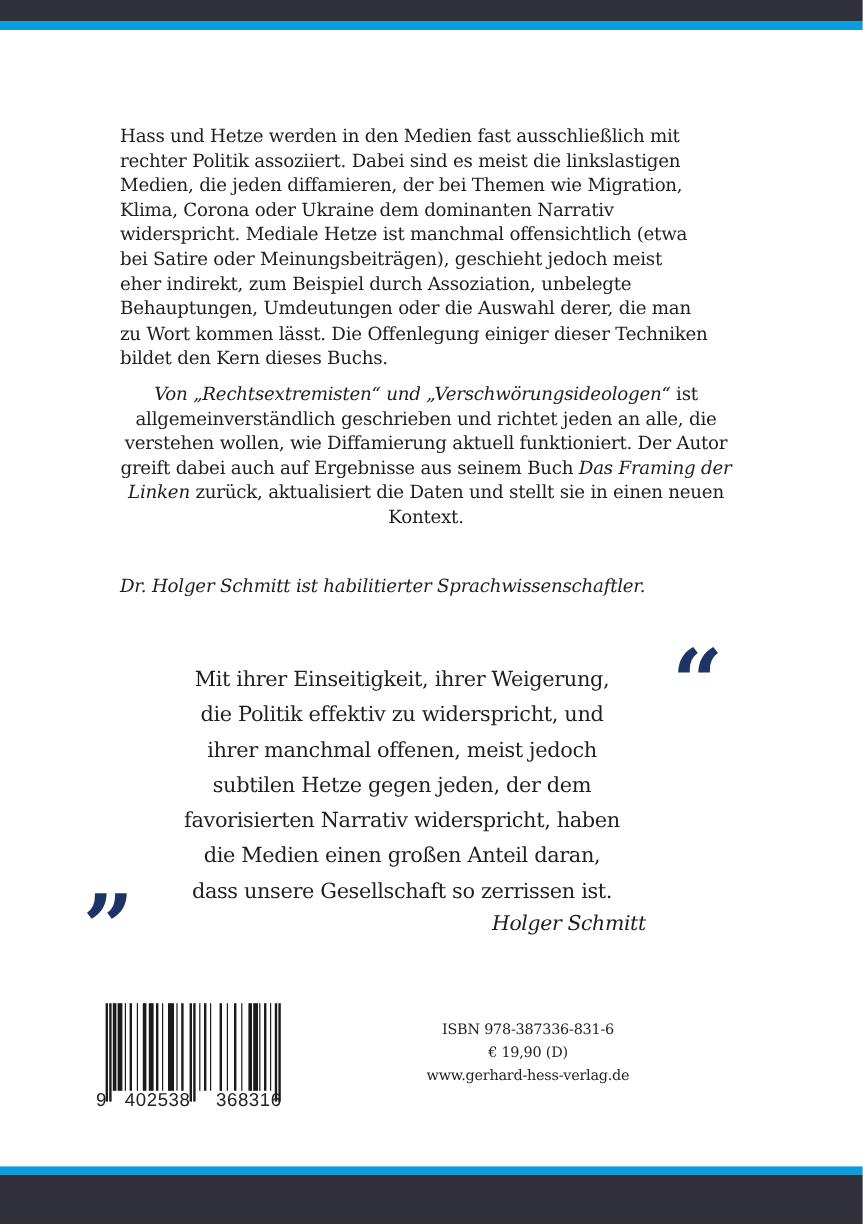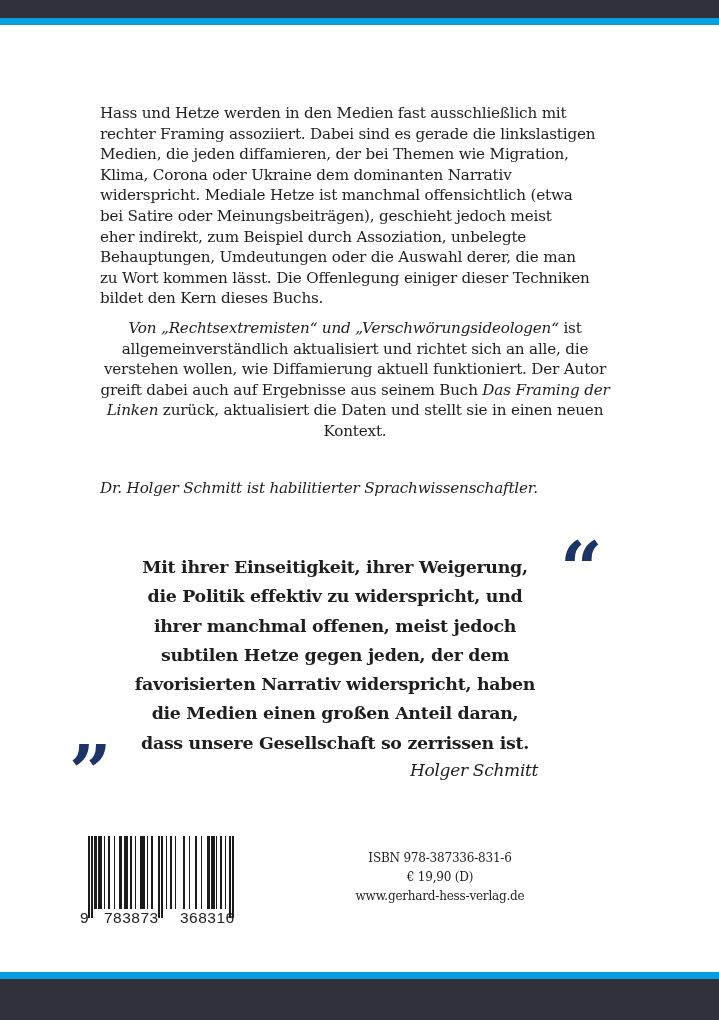"rechter Framing assoziiert. Dabei sind" span { text: Framing assoziiert. Dabei sind es gerade -> Politik assoziiert. Dabei sind es meist }
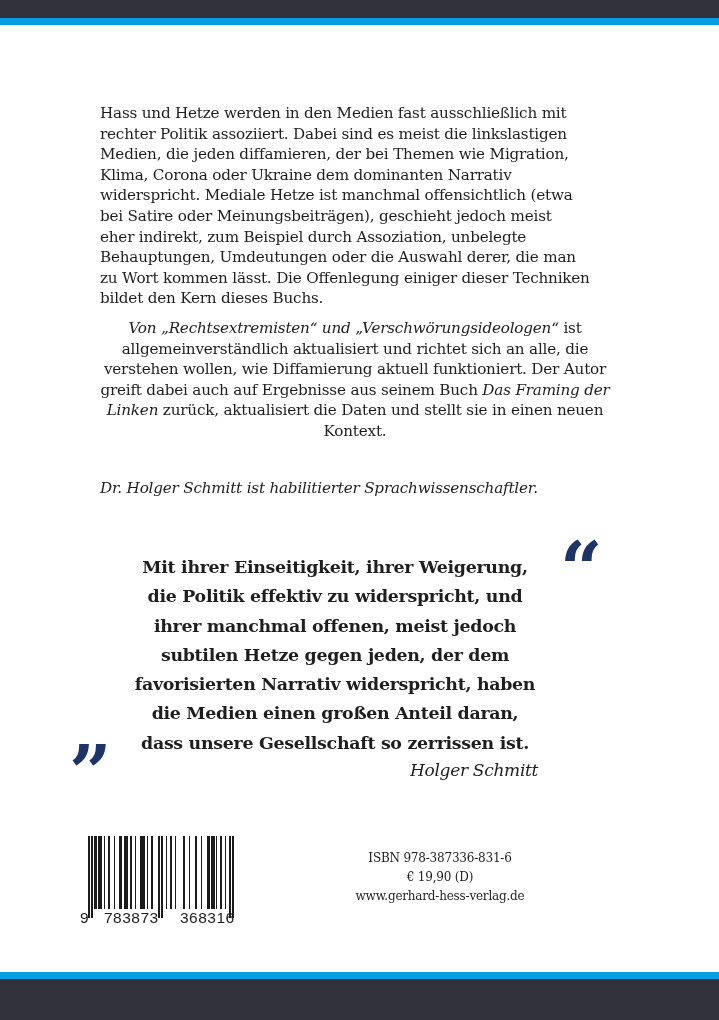"allgemeinverständlich aktualisiert und" span { text: aktualisiert und richtet sich -> geschrieben und richtet jeden }
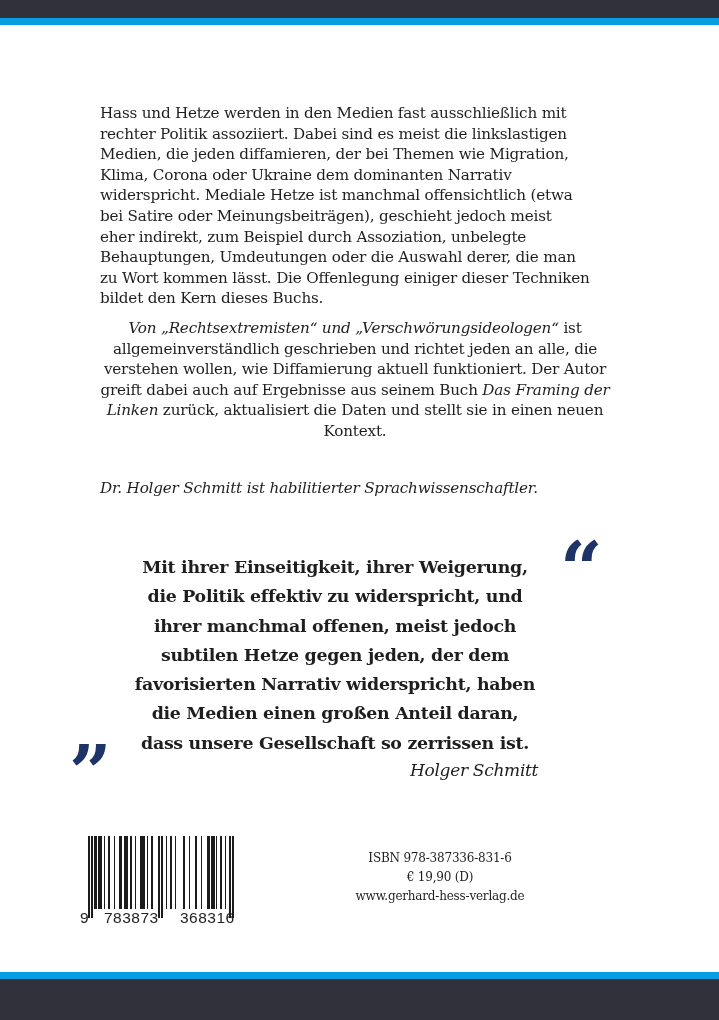"Mit ihrer Einseitigkeit, ihrer" .quote-block div { font-weight: bold -> none }
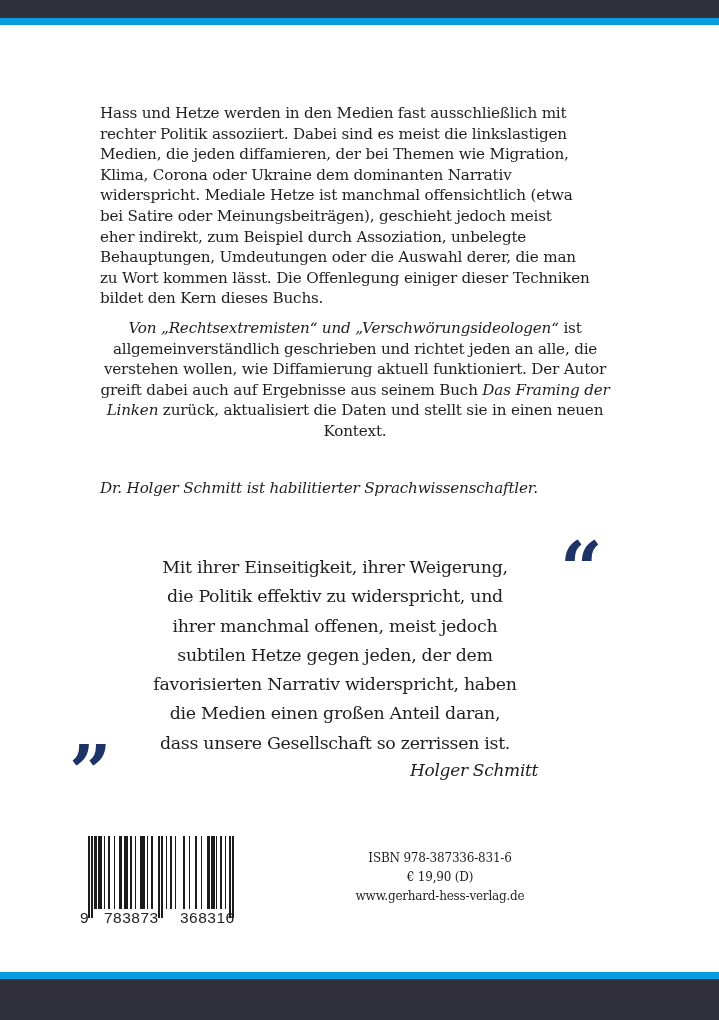"783873" span.bc-digit { text: 783873 -> 402538 }
